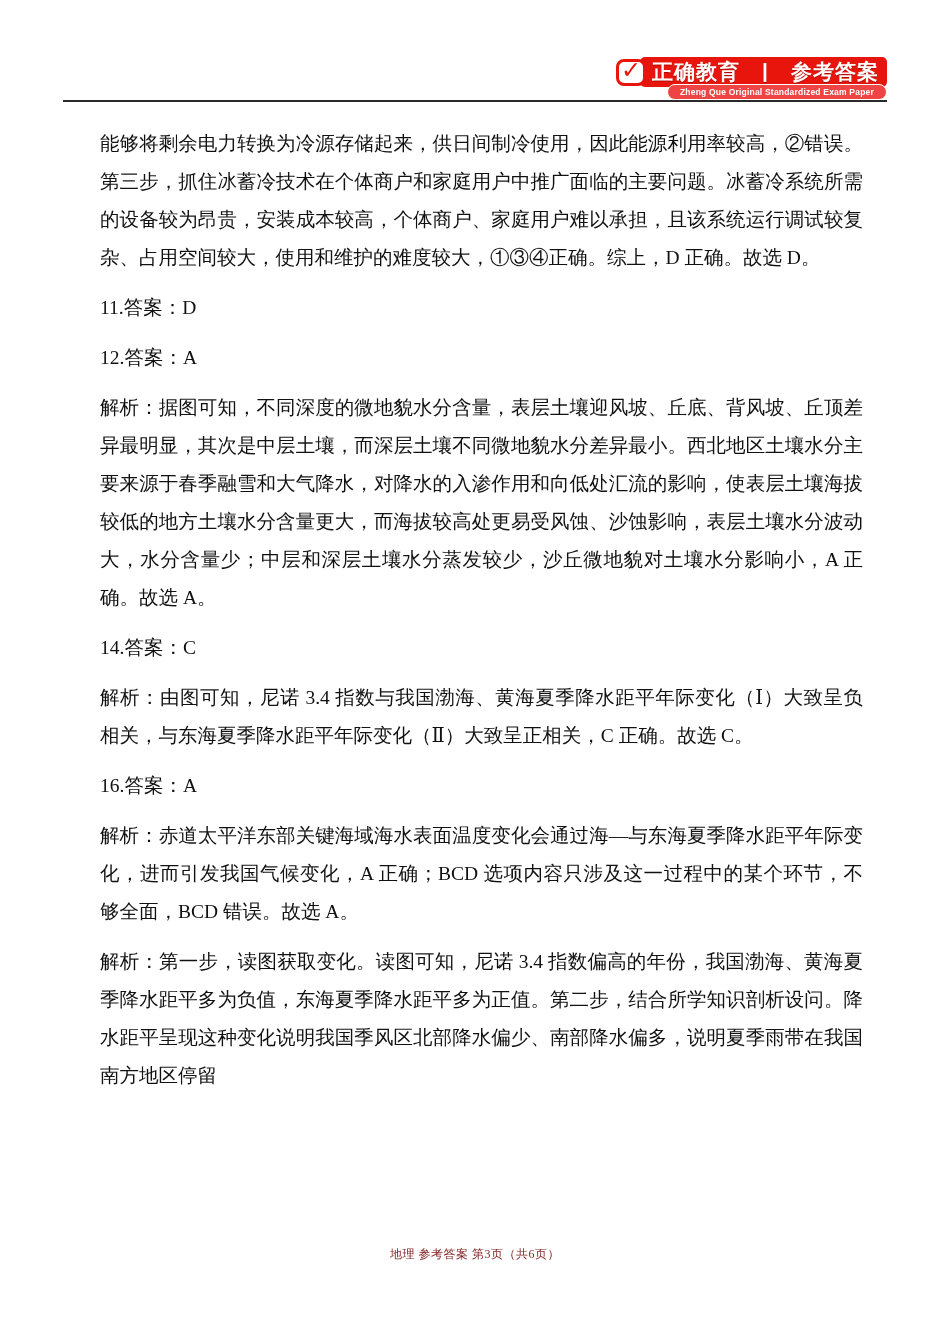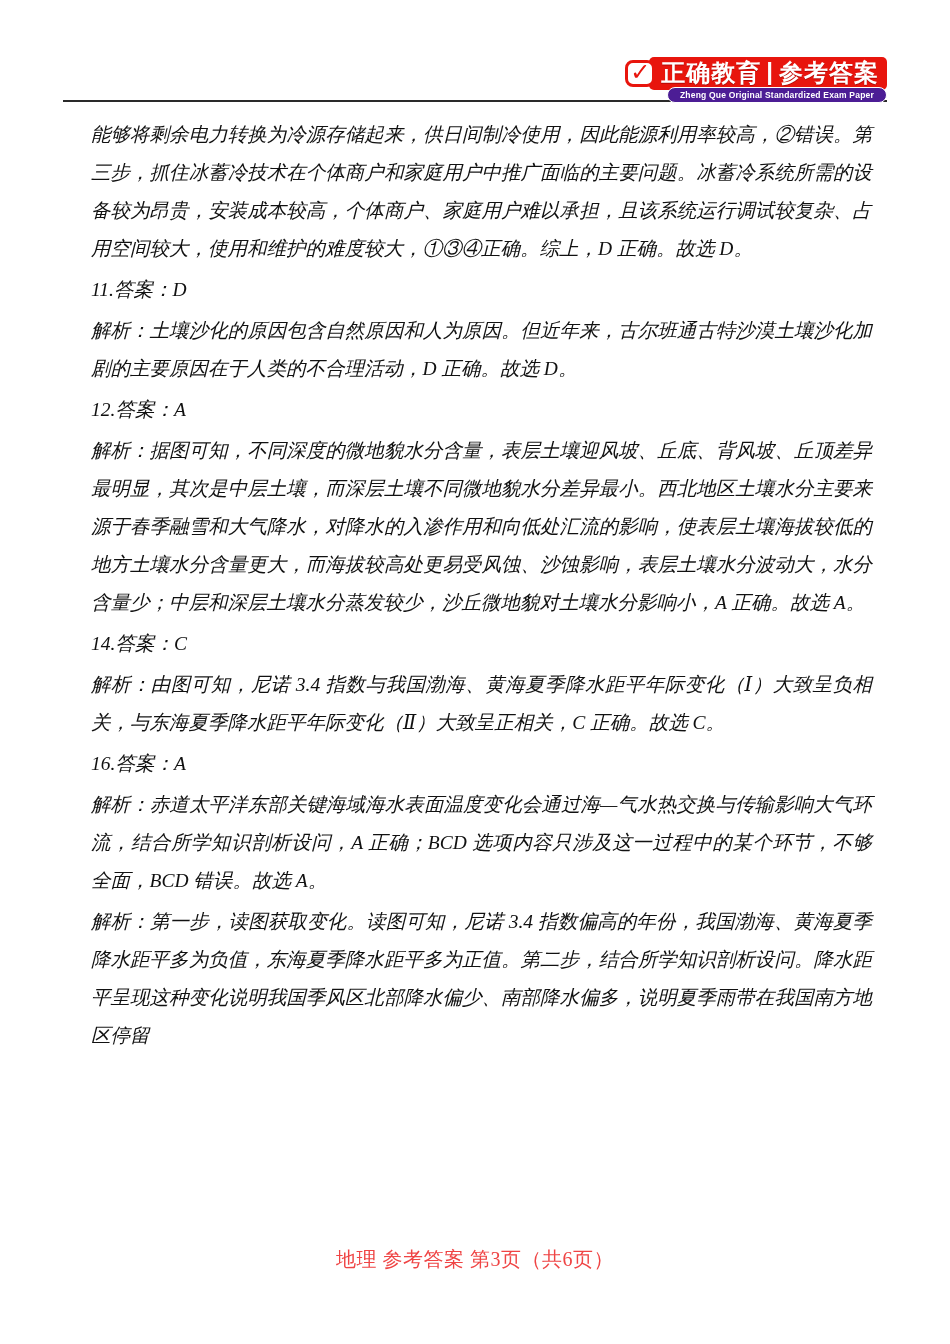"正确教育" .logo-banner { font-size: 24px -> 21px; gap: 5px -> 22px }
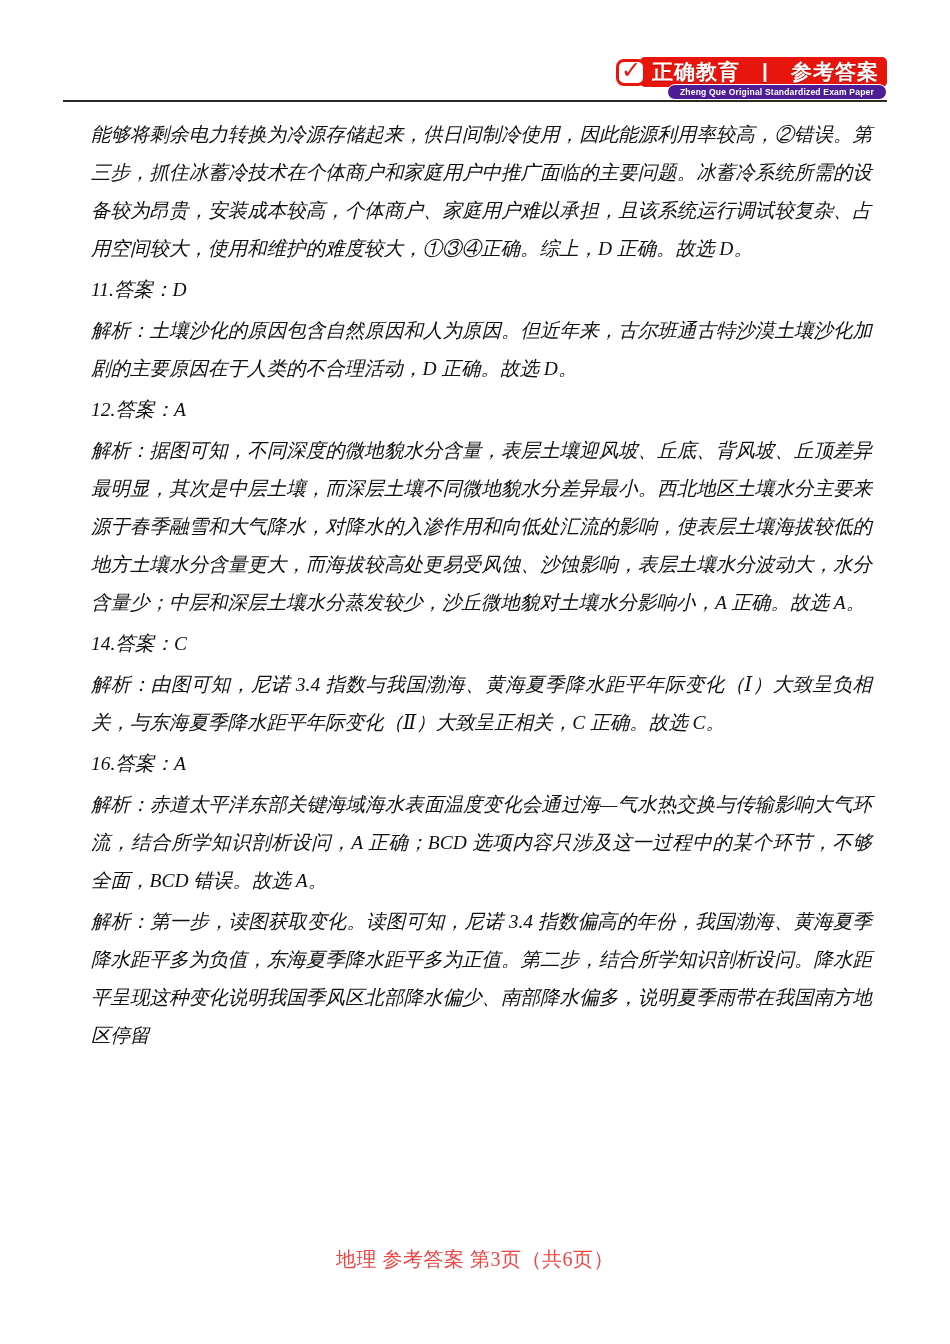"Zheng Que Original Standardized Exam" .logo-subtitle { background: #4c1d95 -> #ef4444 }
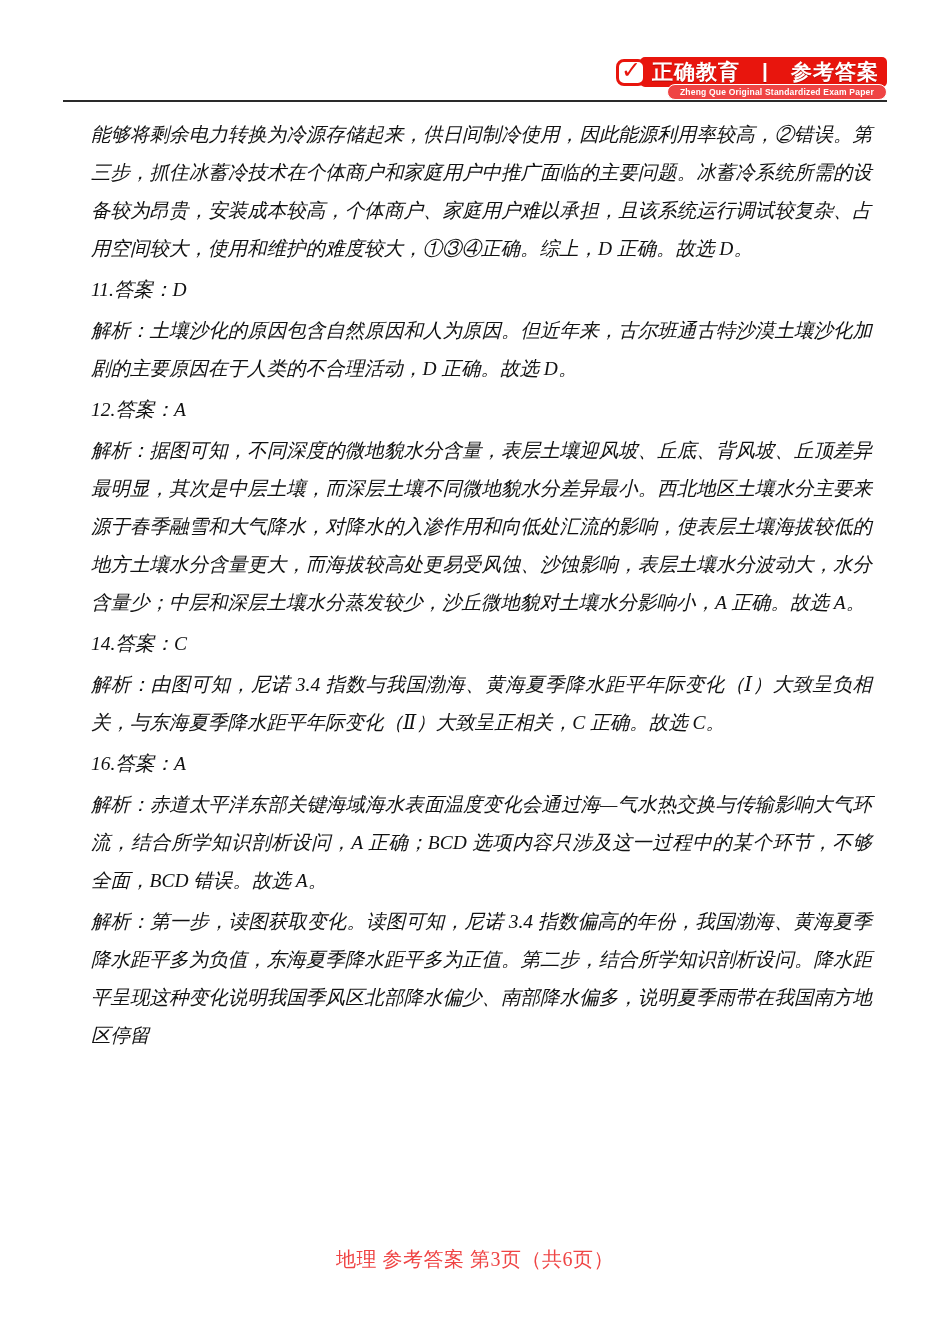"能够将剩余电力转换为冷源存储起来，供日间制冷使用，因此能源利用率较高，②错误。第" .content p { font-style: italic -> none; margin: 3px -> 12px }
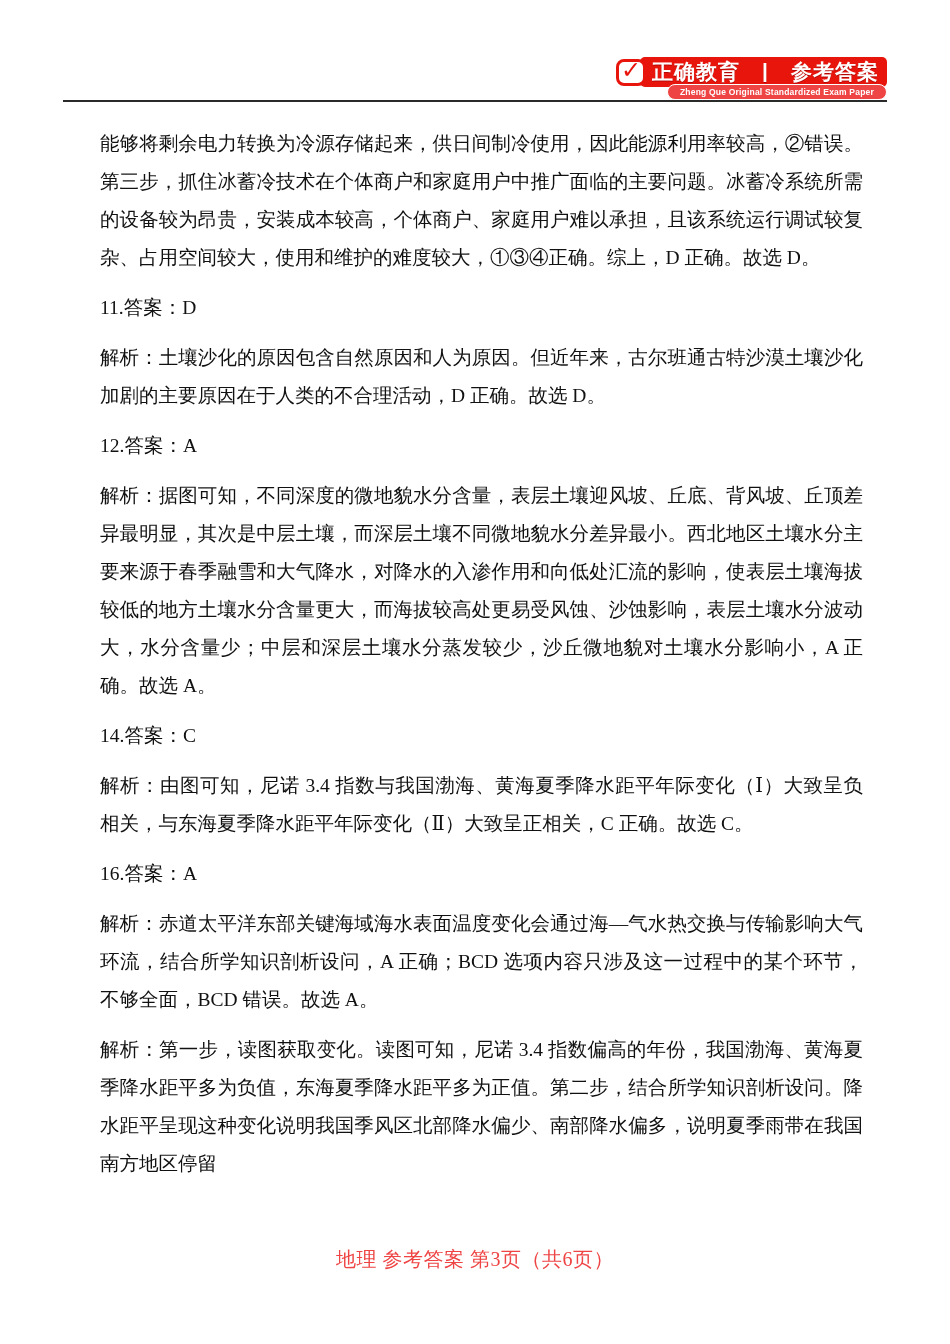"解析：土壤沙化的原因包含自然原因和人为原因。但近年来，古尔班通古特沙漠土壤沙化加" p { html: <p>解析：土壤沙化的原因包含自然原因和人为原因。但近年来，古尔班通古特沙漠土壤沙化加剧的主要原因在于人类的不合理活动，D 正确。故选 D。</p> -> none }
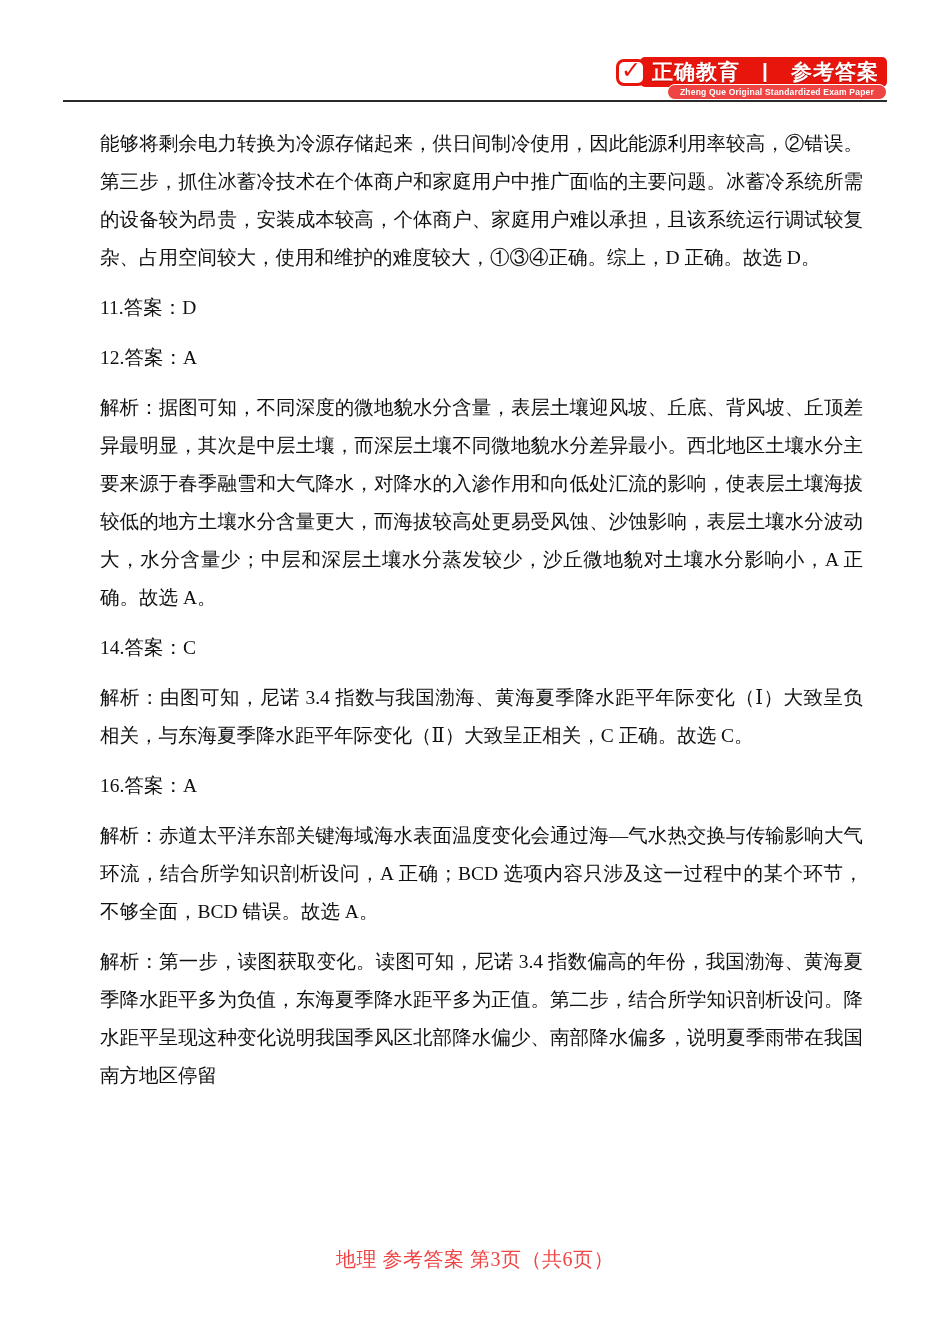"解析：赤道太平洋东部关键海域海水表面温度变化会通过海—气水热交换与传输影响大气环" p { text: 气水热交换与传输影响大气环流，结合所学知识剖析设问 -> 与东海夏季降水距平年际变化，进而引发我国气候变化 }
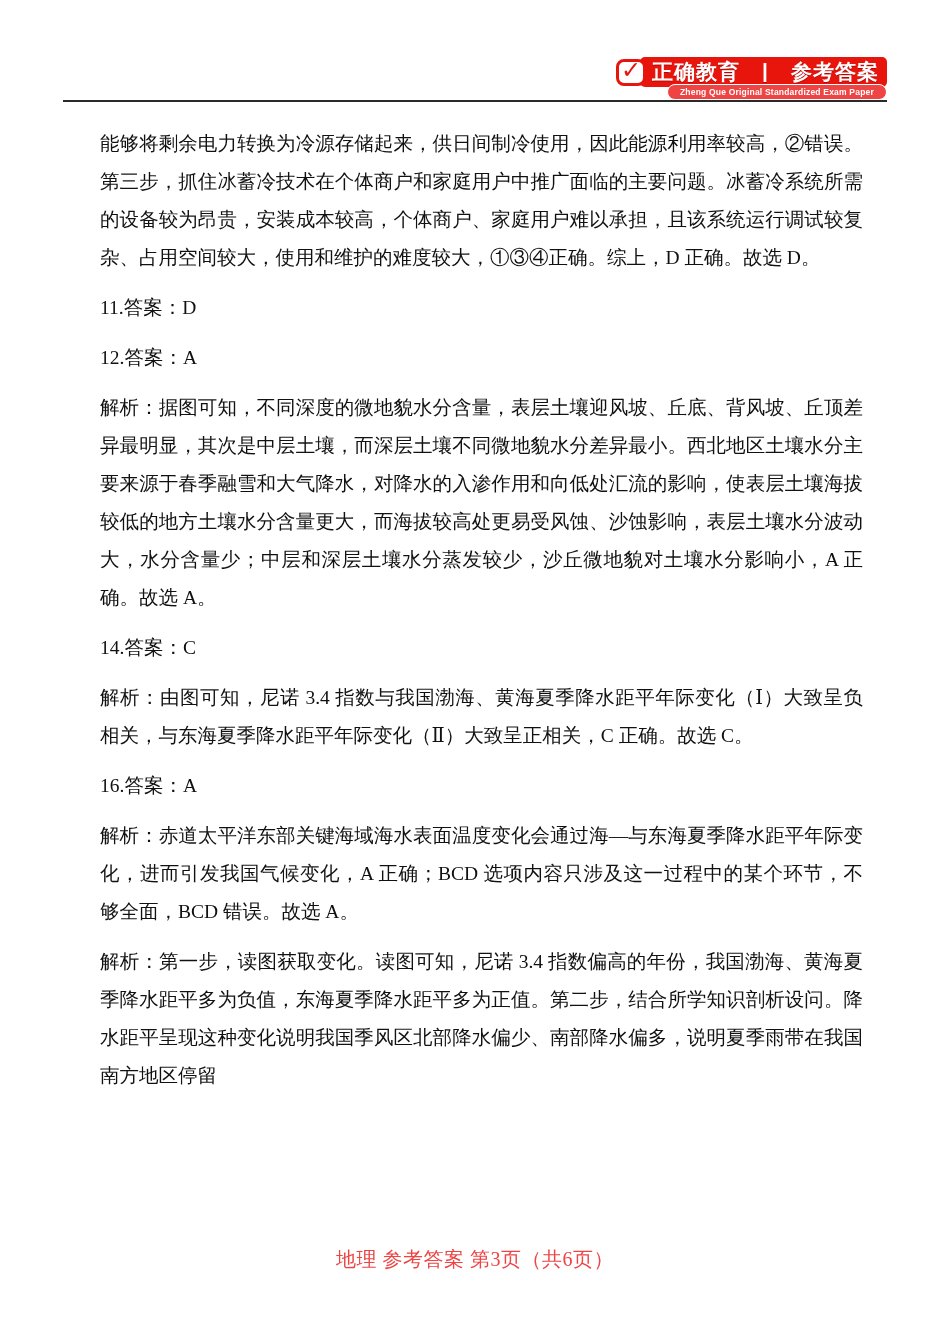"地理 参考答案 第3页（共6页）" .page-footer { color: #ef4444 -> #7f1d1d; font-size: 20px -> 12px }
